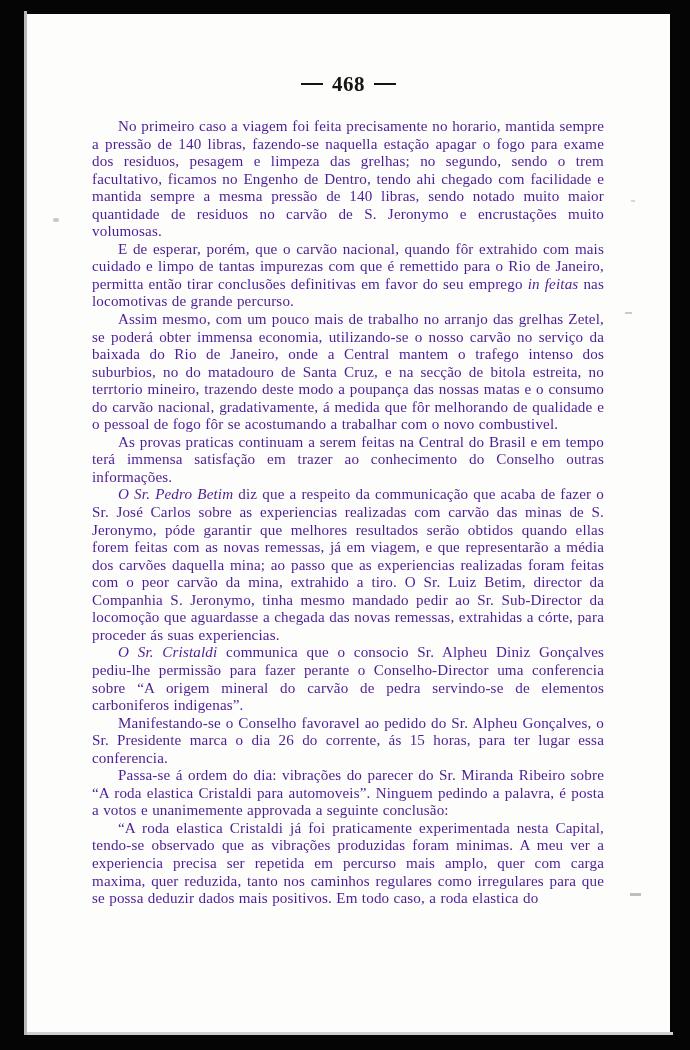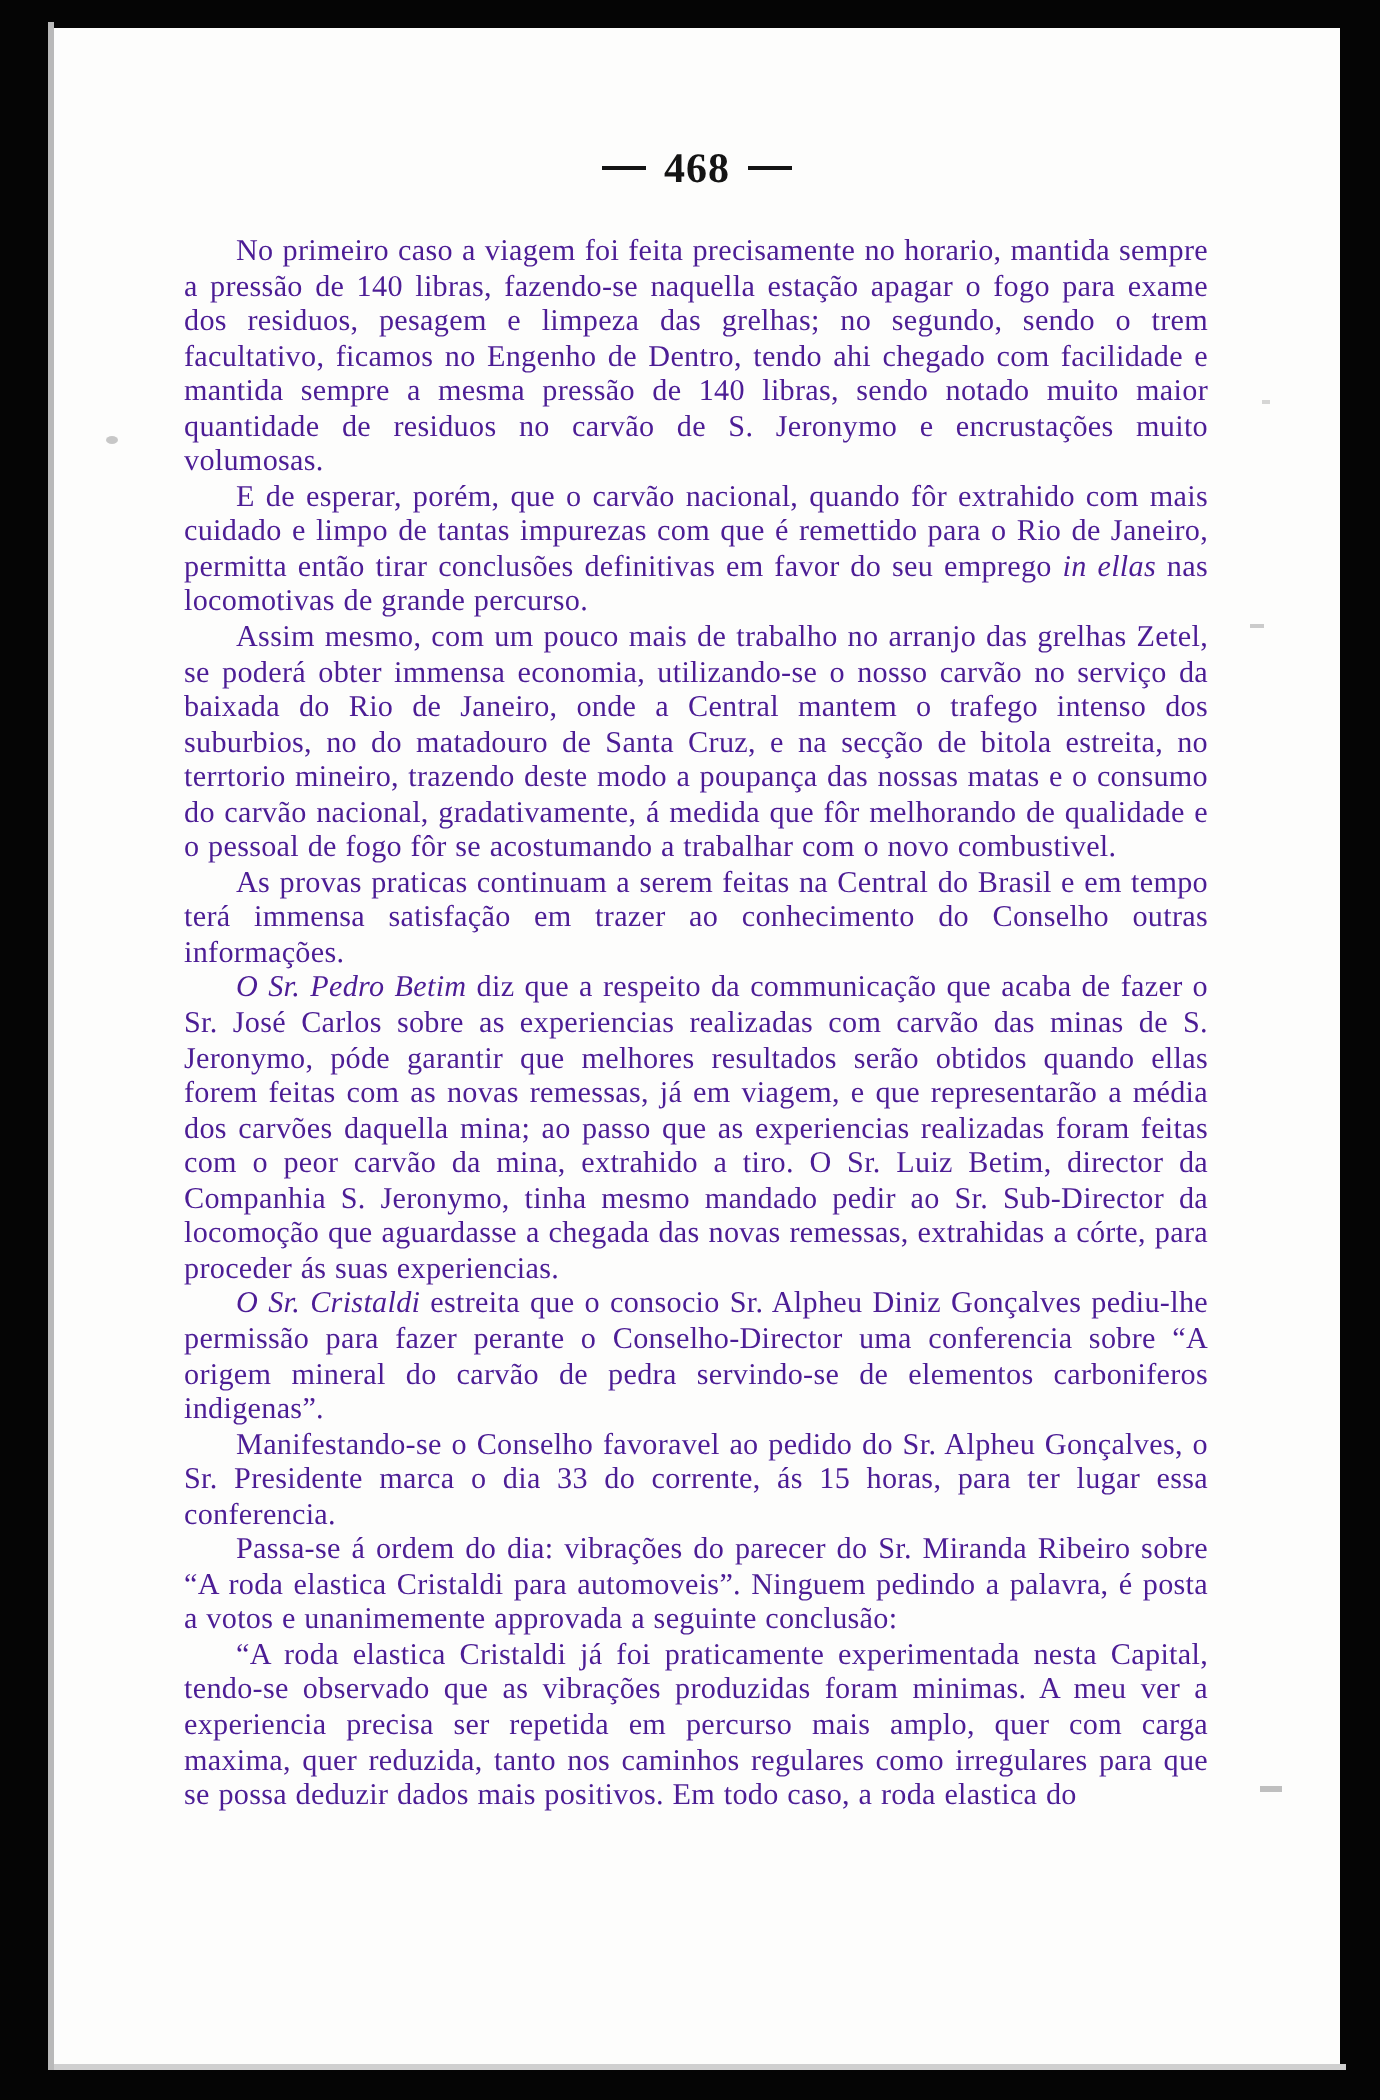"in ellas" em { text: ellas -> feitas }
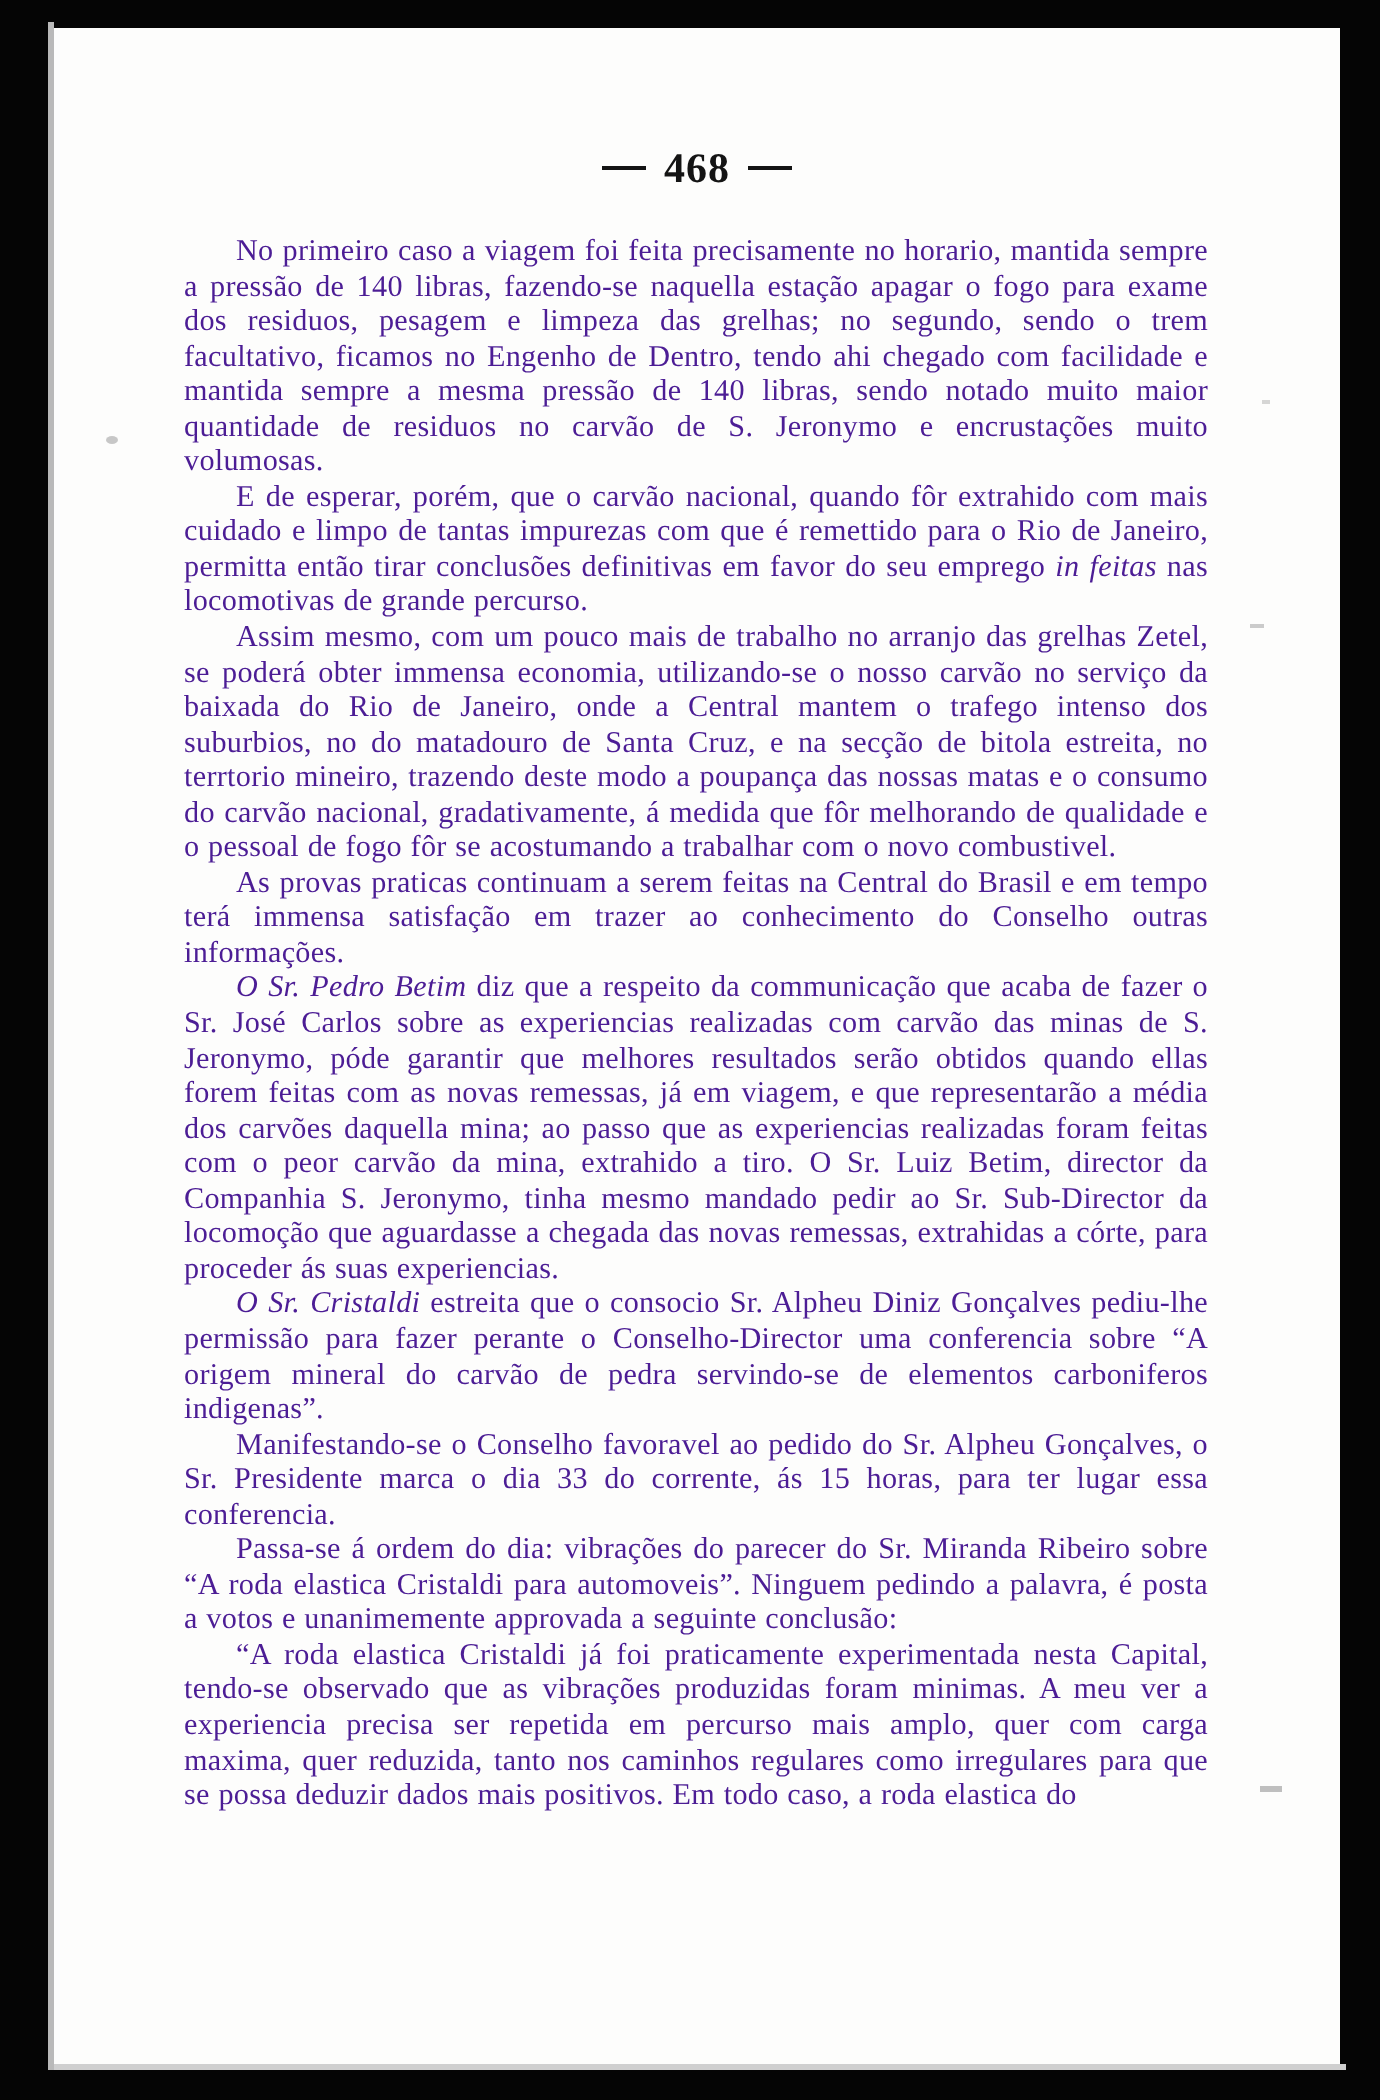"estreita que o consocio Sr." span { text: estreita -> communica }
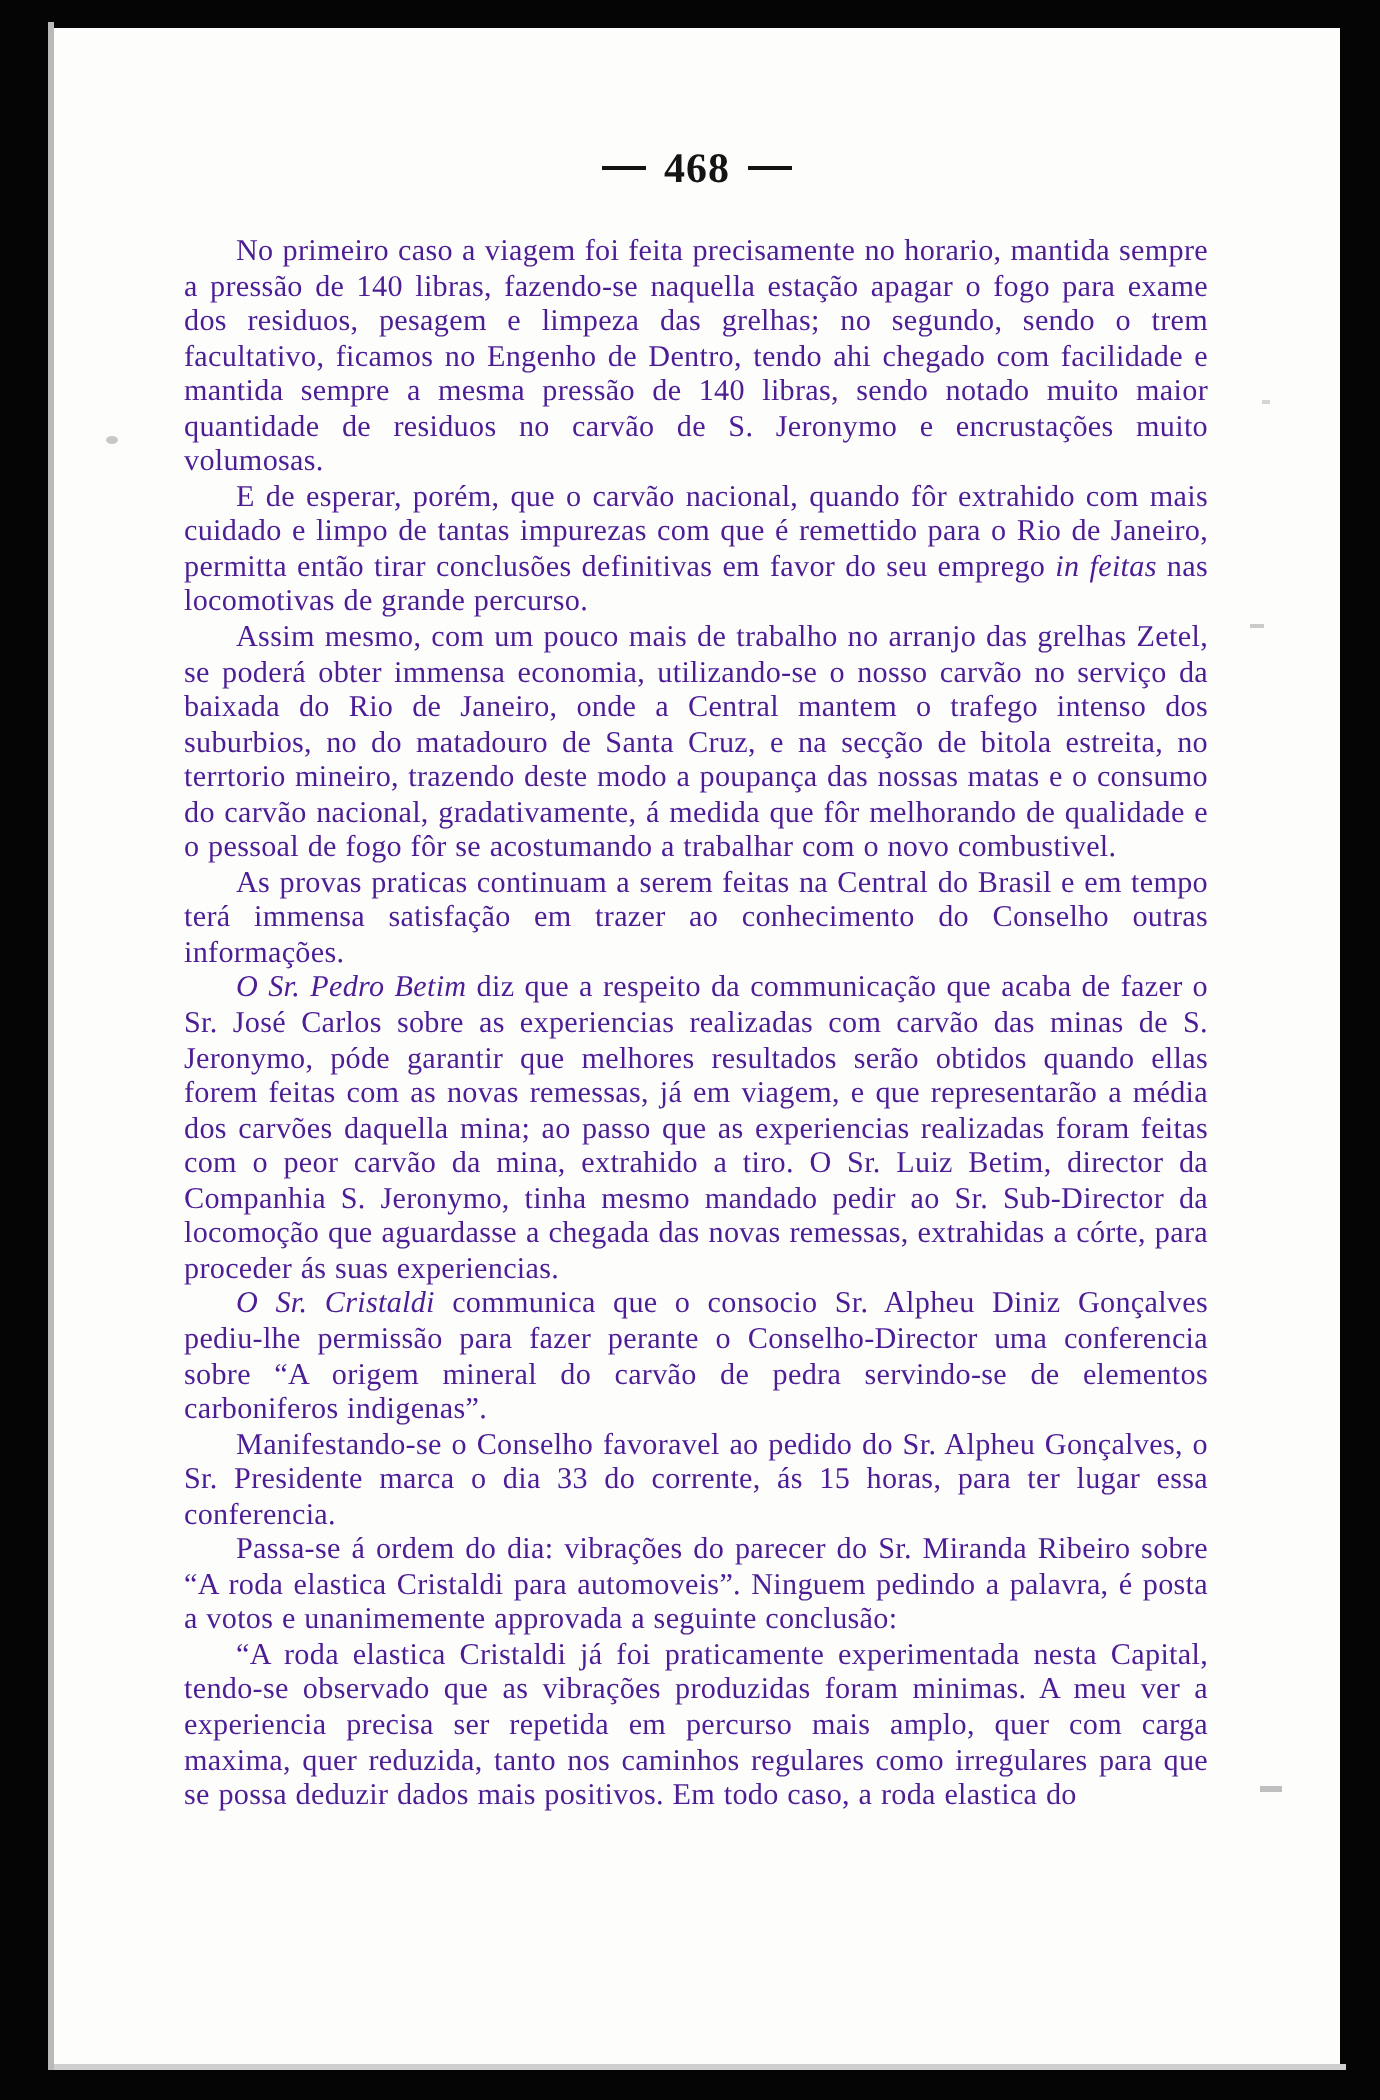"Manifestando-se o Conselho favoravel ao" p.para { text: 33 -> 26 }
